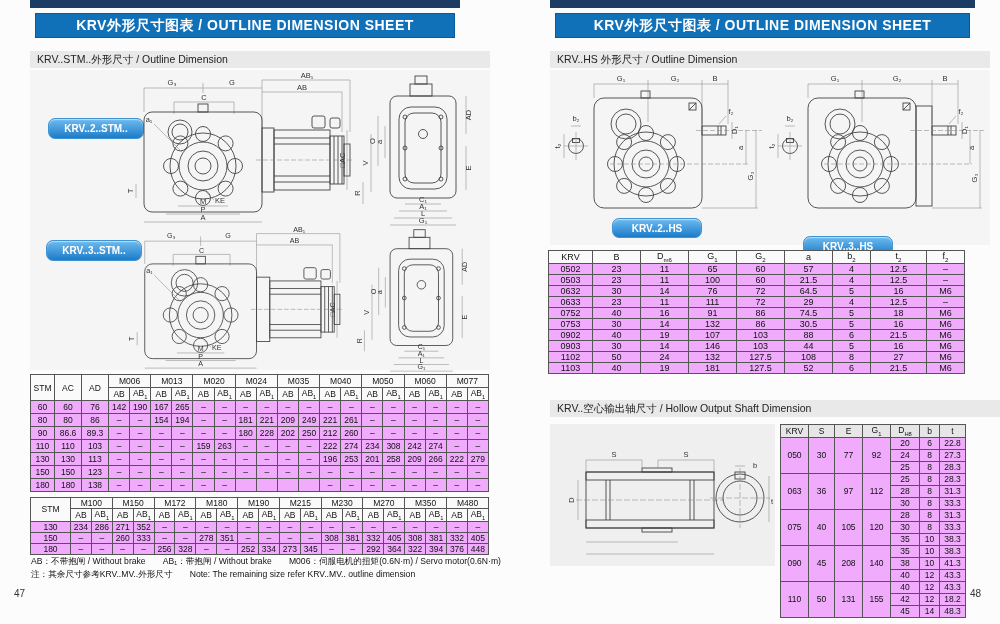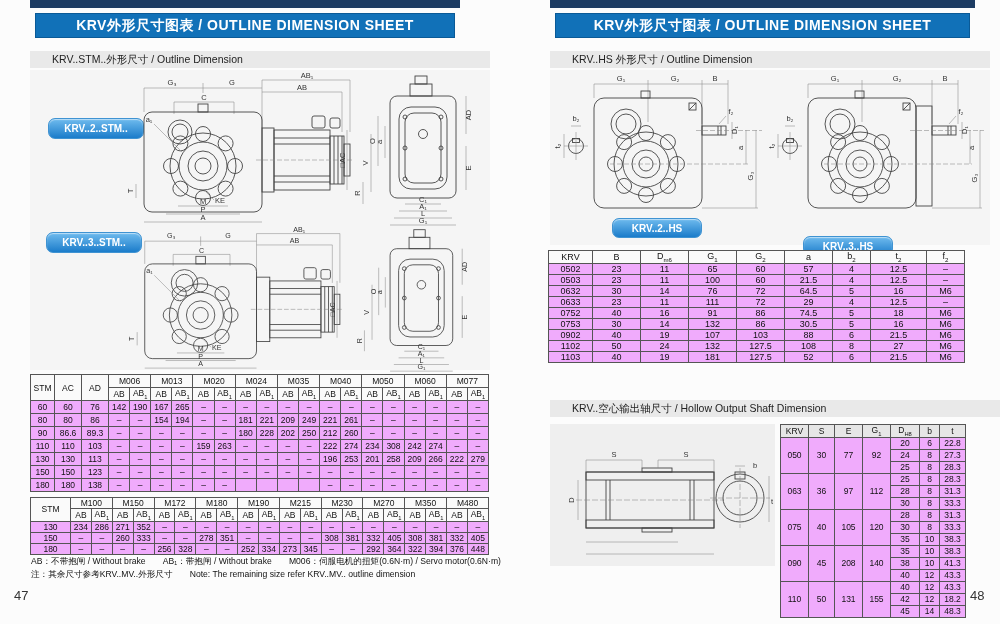"KRV..STM..外形尺寸 / Outline Dimension" .strip { padding-left: 22px -> 7px }
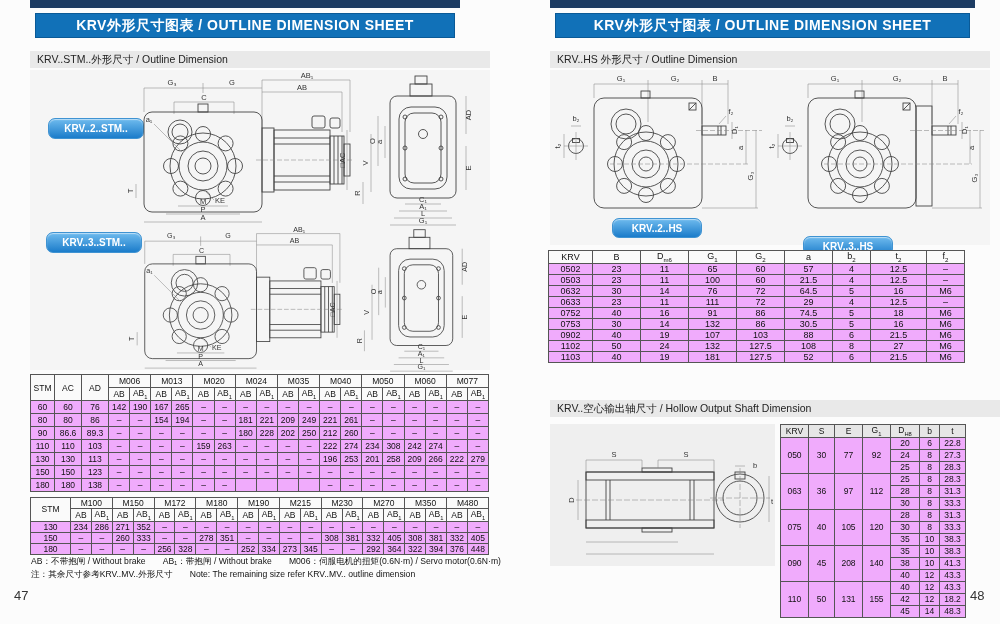"KRV..3..STM.." div.blue-btn { top: 232px -> 240px }
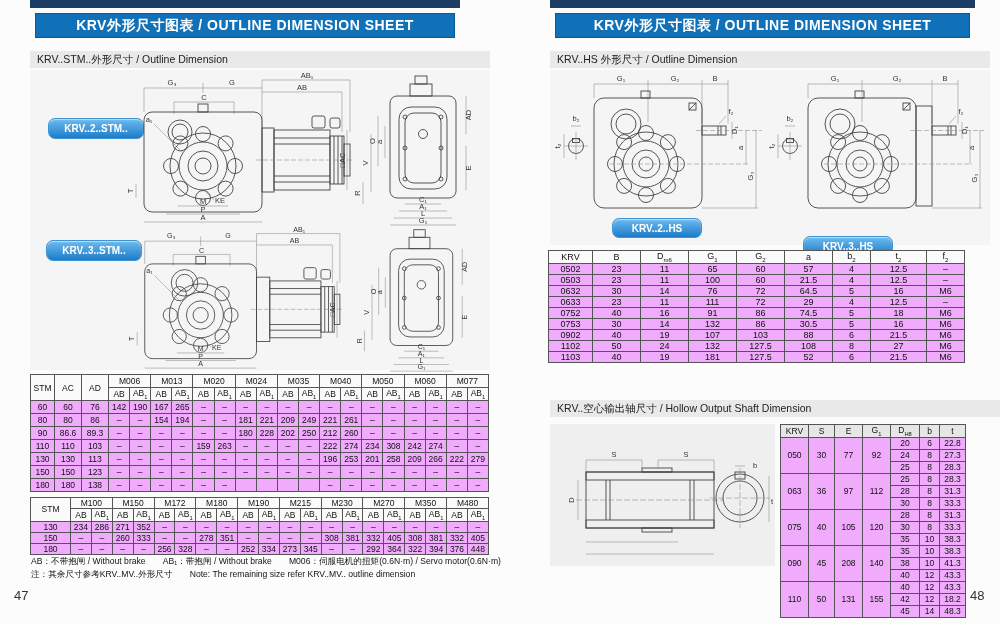"0903" tr { html: none -> <tr> <td>0903</td> <td>30</td> <td>14</td> <td>146</td> <td>103</td> <td>44</td> <td>5</td> <td>16</td> <td>M6</td> </tr> }
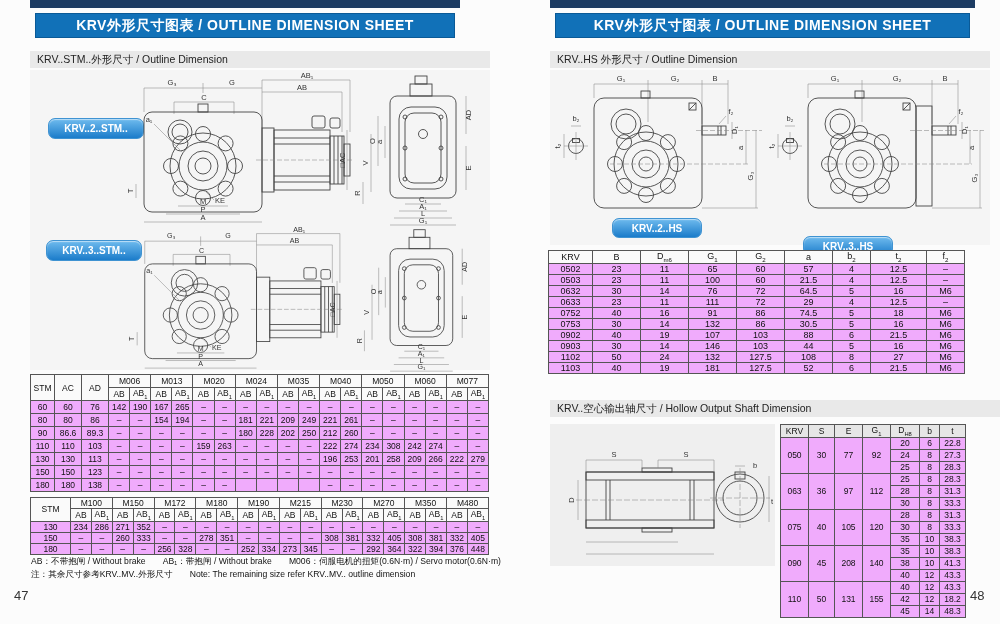"47" .pageno { font-size: 13px -> 10px }
